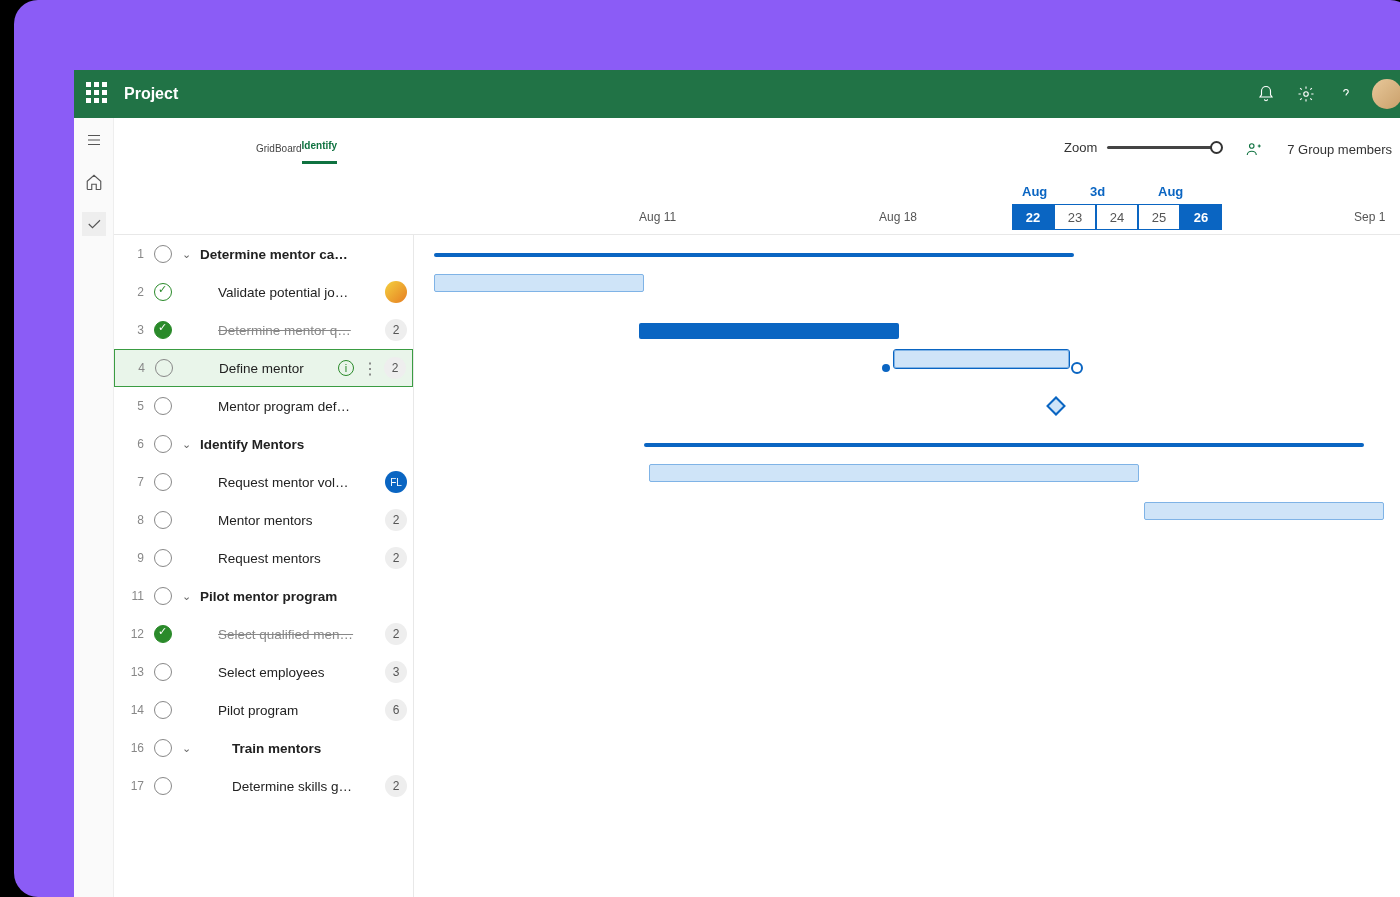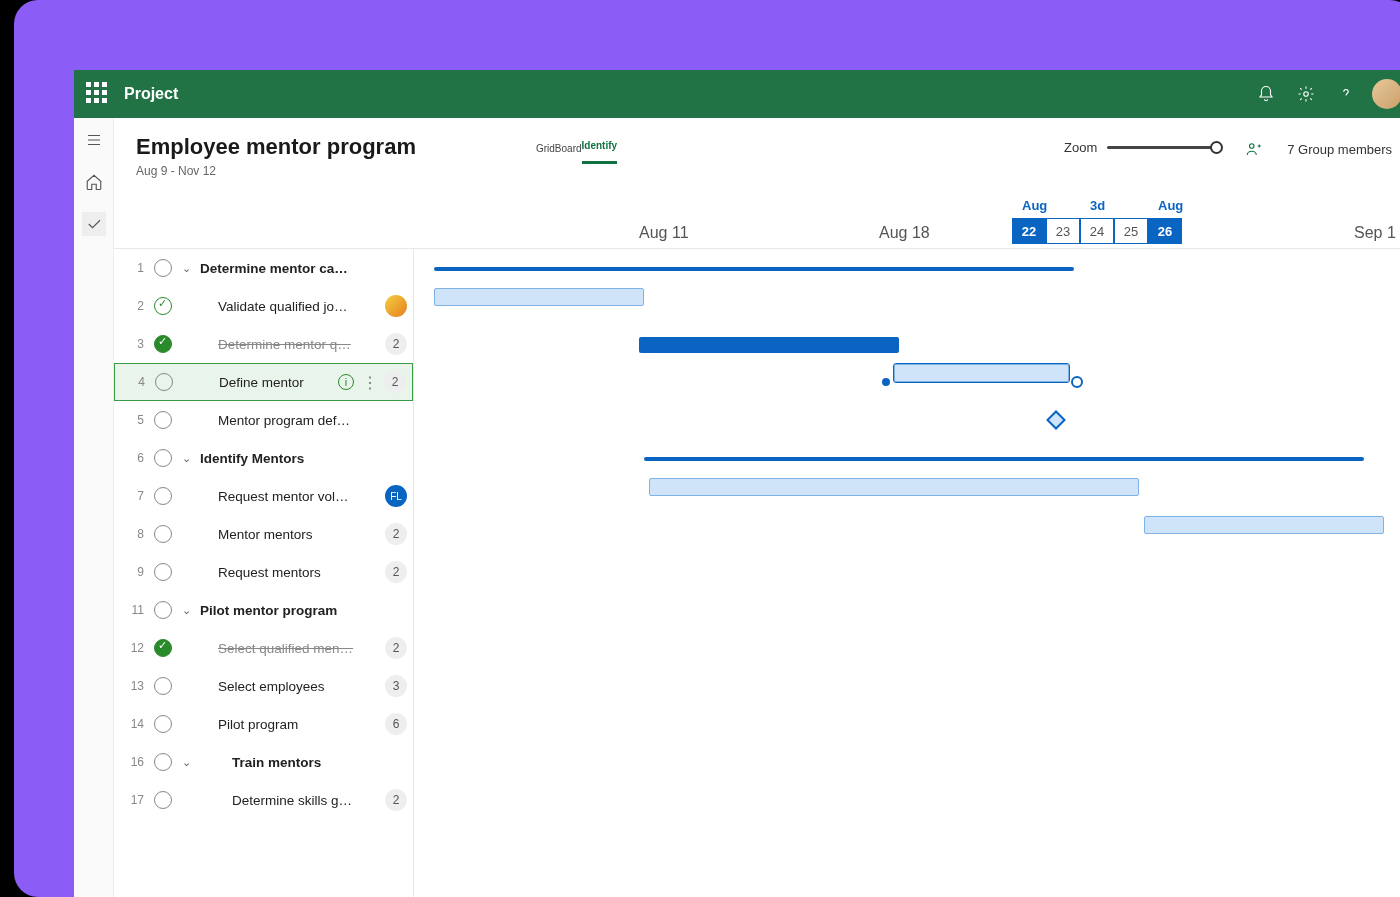"Employee mentor program" div.title-block { html: <div> <h1>Employee mentor program</h1> <div>Aug 9 - Nov 12</div> </div> -> none }
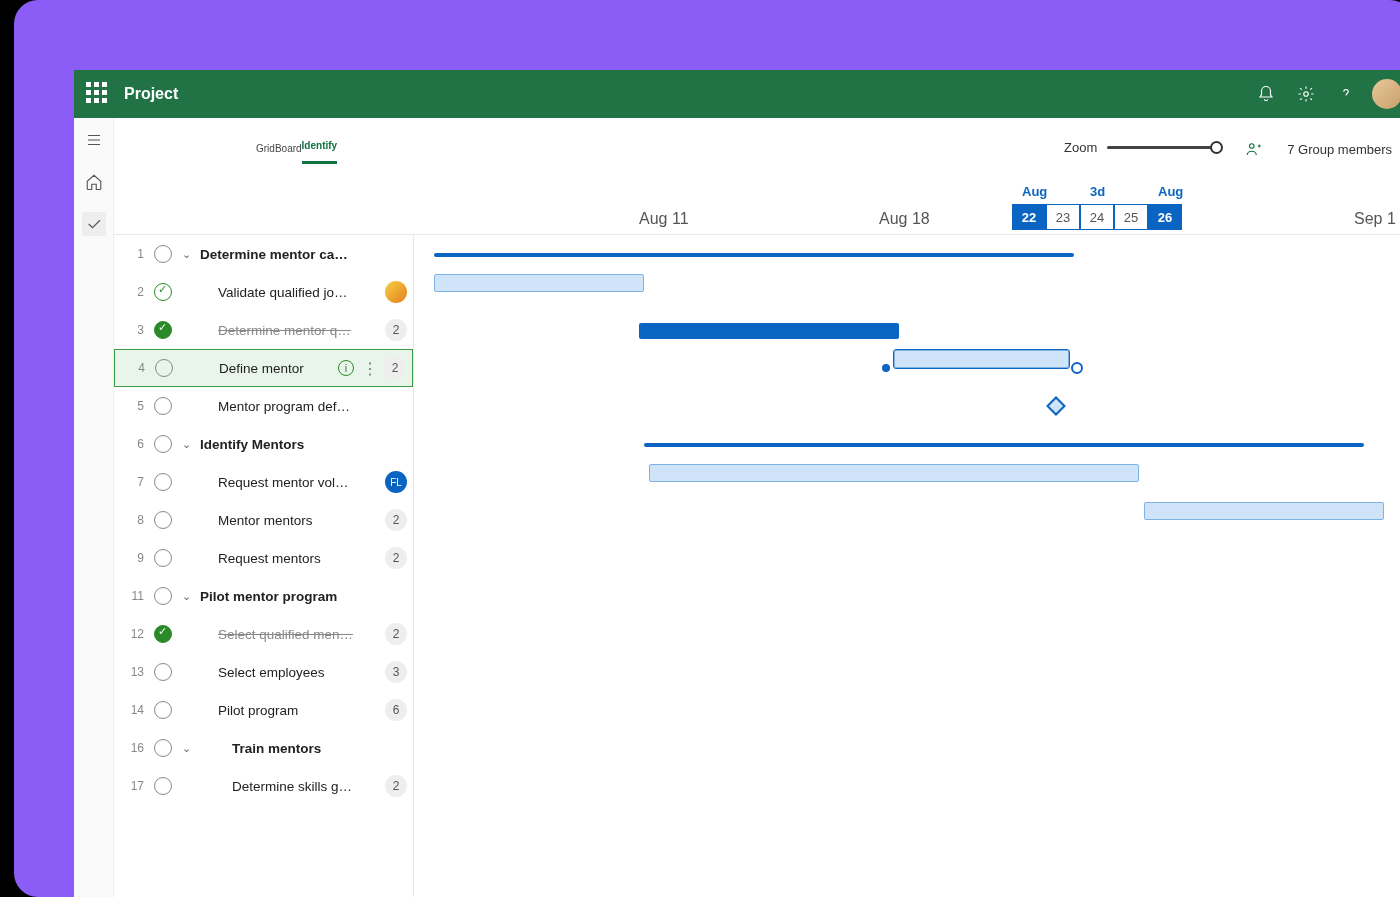"Aug 11" .scale-label { font-size: 16px -> 12px }
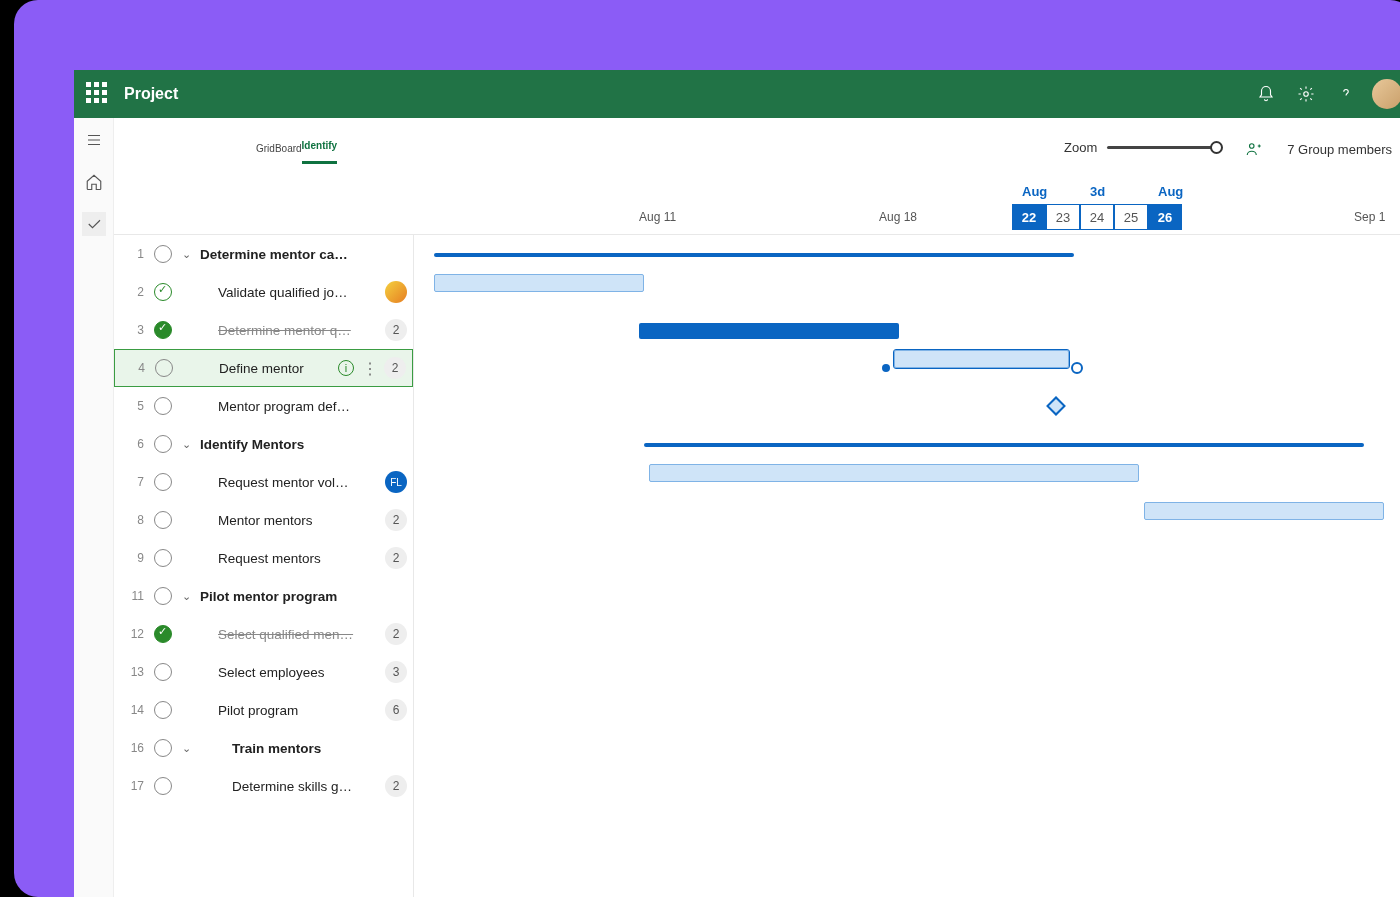"22" .day-box { width: 34px -> 42px }
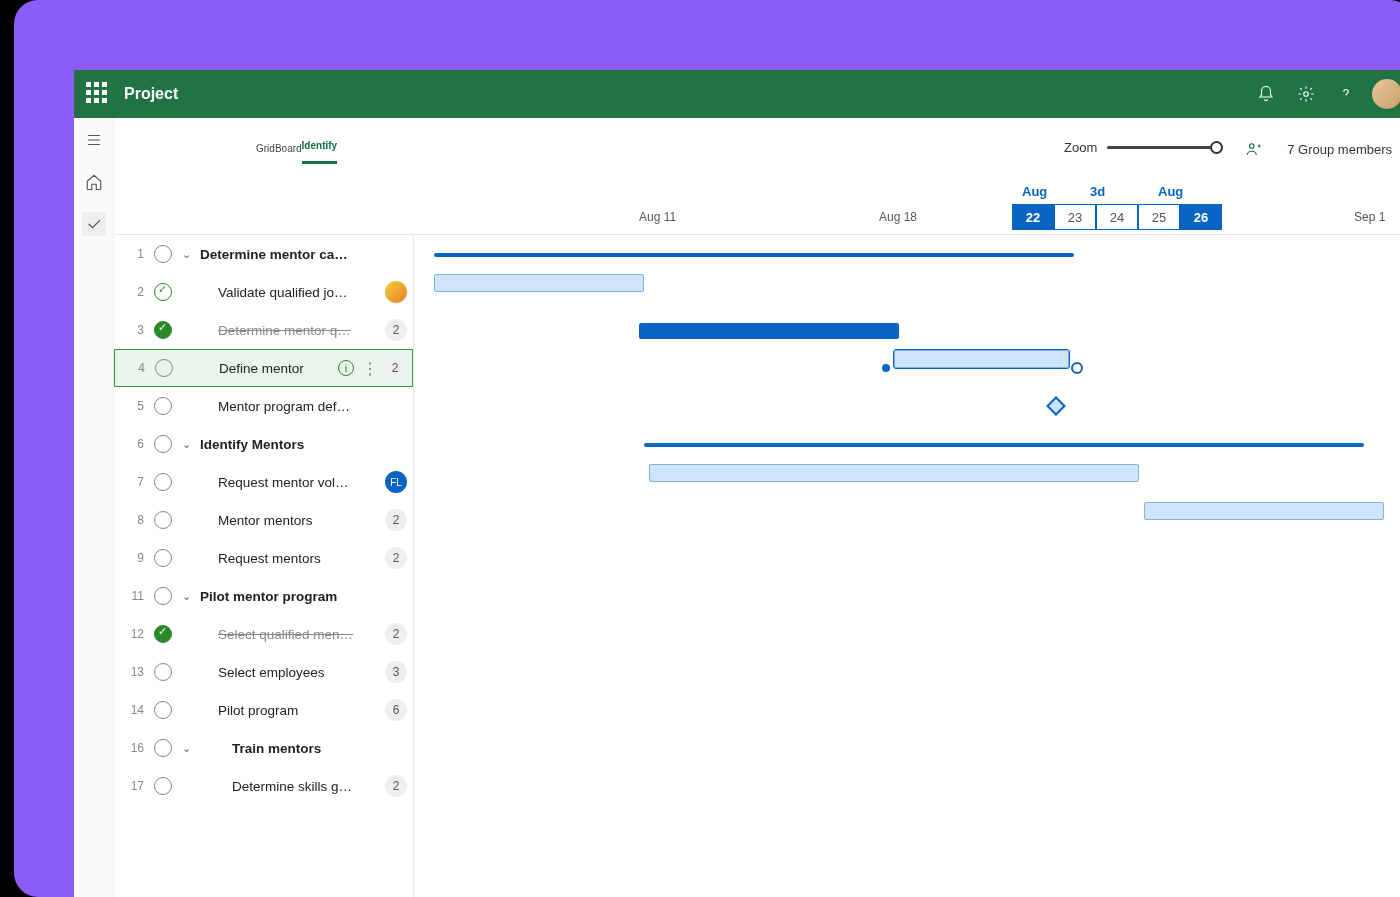"Validate qualified jo…" div.task-name { text: qualified -> potential }
